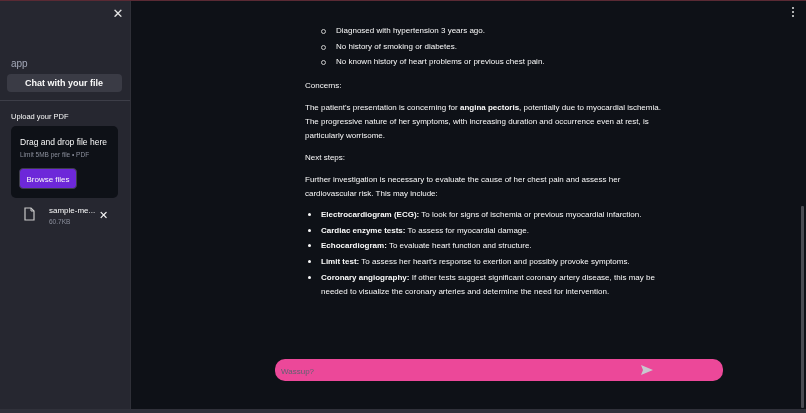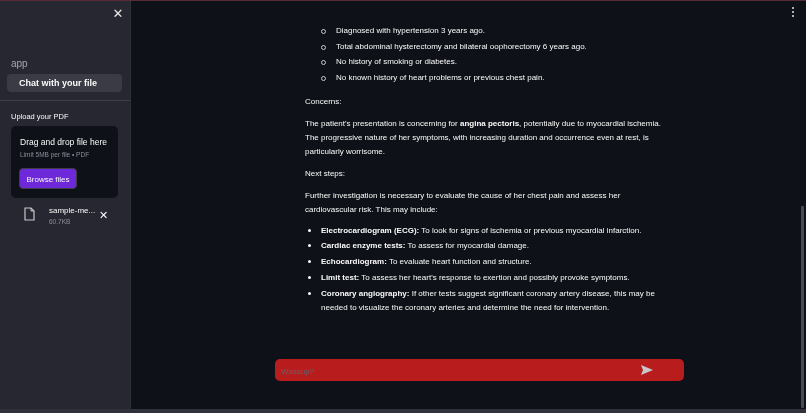"Total abdominal hysterectomy and" li { html: <li>Total abdominal hysterectomy and bilateral oophorectomy 6 years ago.</li> -> none }
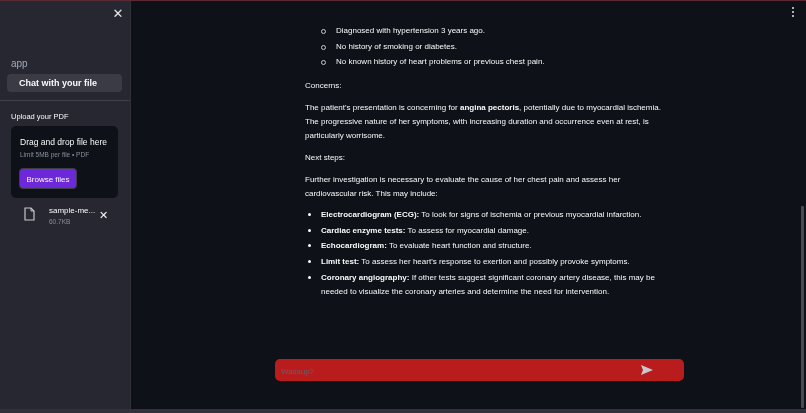"Chat with your file" .nav-chat { padding-left: 12px -> 18px }
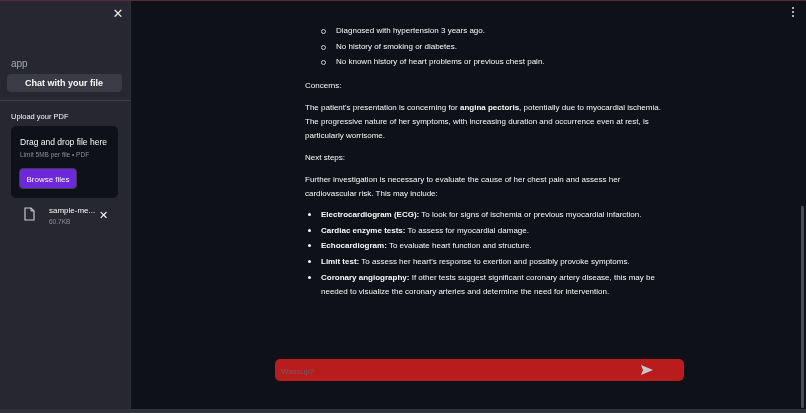"Wassup?" .chat-input { background: #b91c1c -> #ec4899; border-radius: 5px -> 10px; width: 409px -> 448px }
